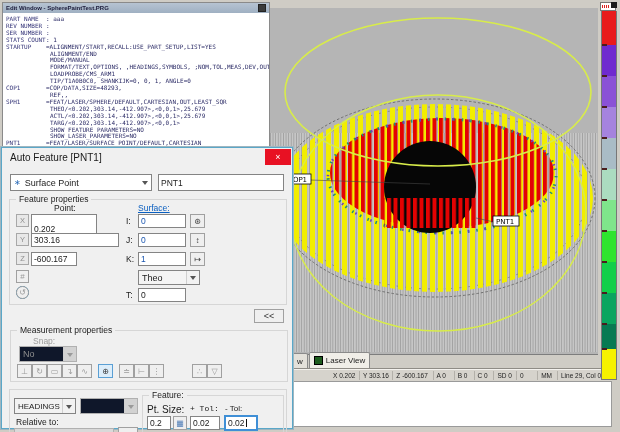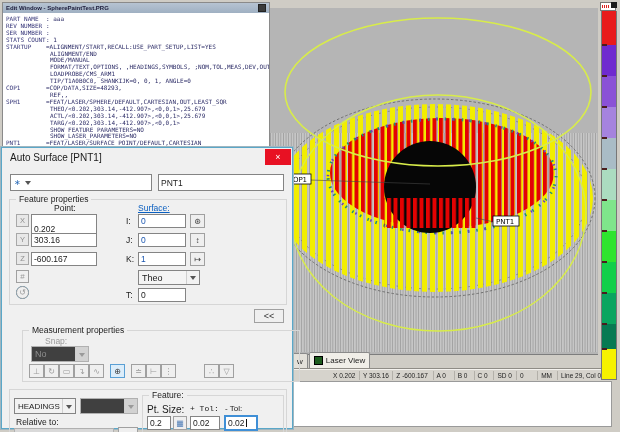"Auto Surface [PNT1]" span.t { text: Surface -> Feature }
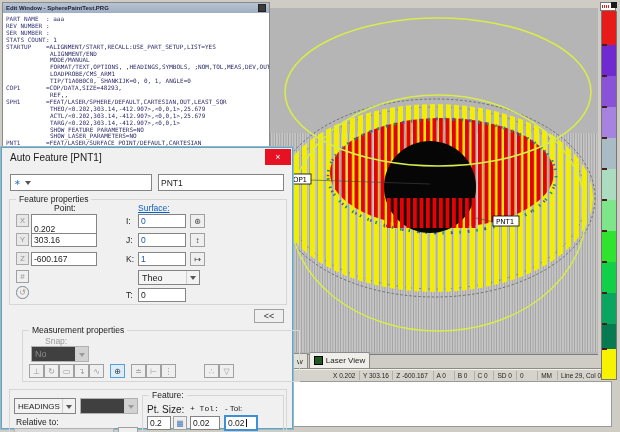"Surface Point" span.ctext { html: none -> <span>Surface Point</span> }
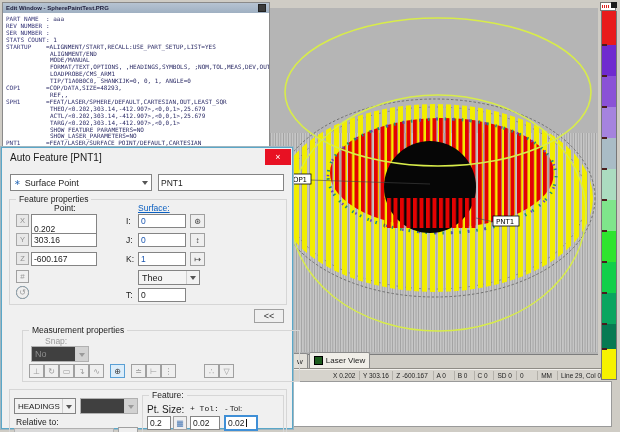"303.16" div.tbox { width: 66px -> 88px }
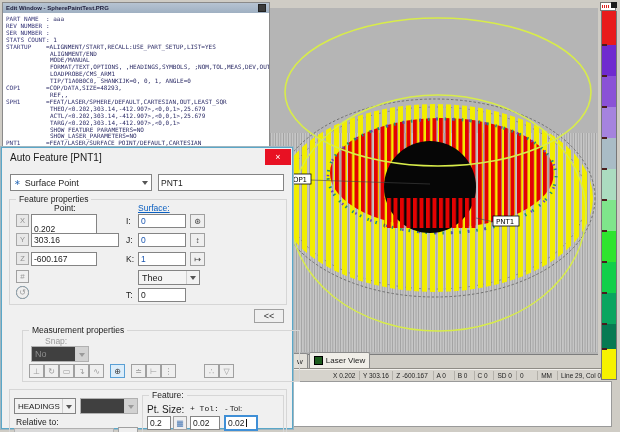"-600.167" div.tbox { width: 66px -> 46px }
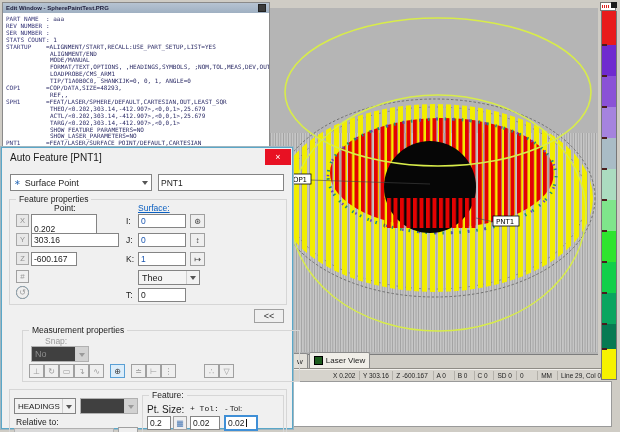"Measurement properties" div.group { left: 20px -> 8px }
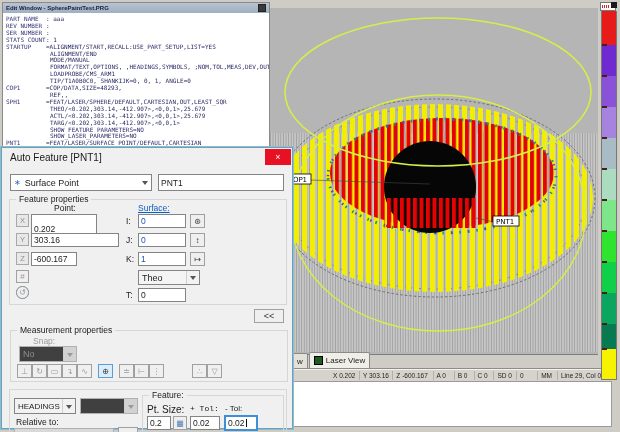"No" .combo.disabled { background: #404040 -> #0f172a }
